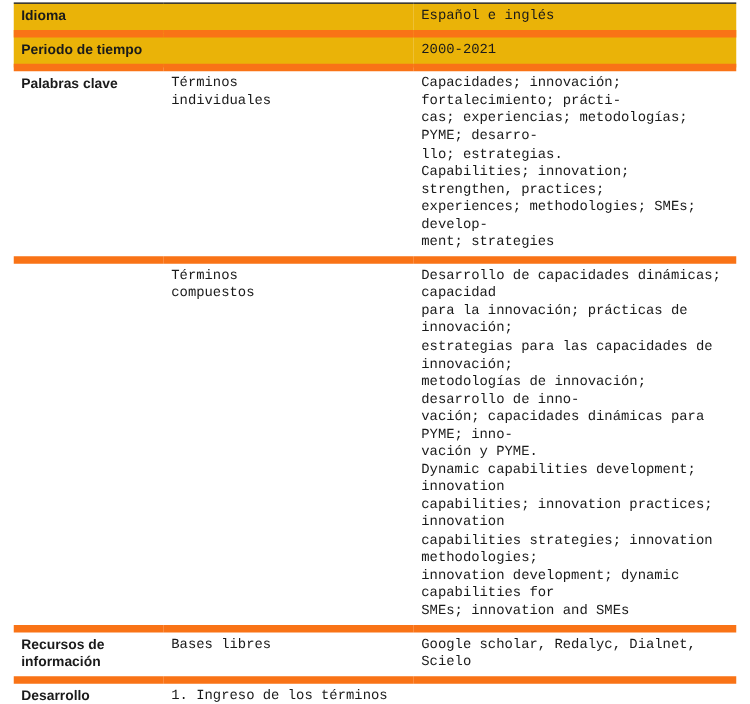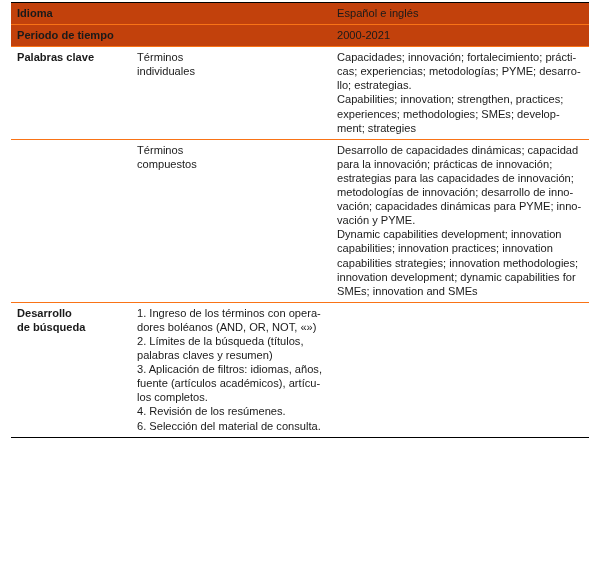"Idioma" .hdr-row td { background: #c2410c -> #eab308 }
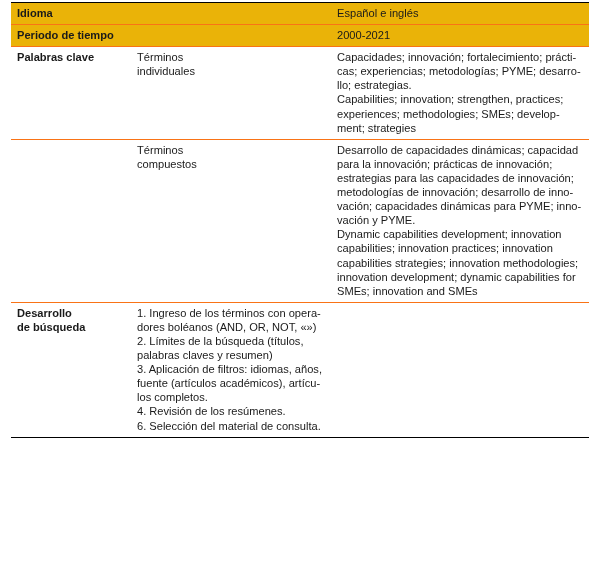"Español e inglés" td.vline-left { font-family: none -> Liberation Mono, monospace }
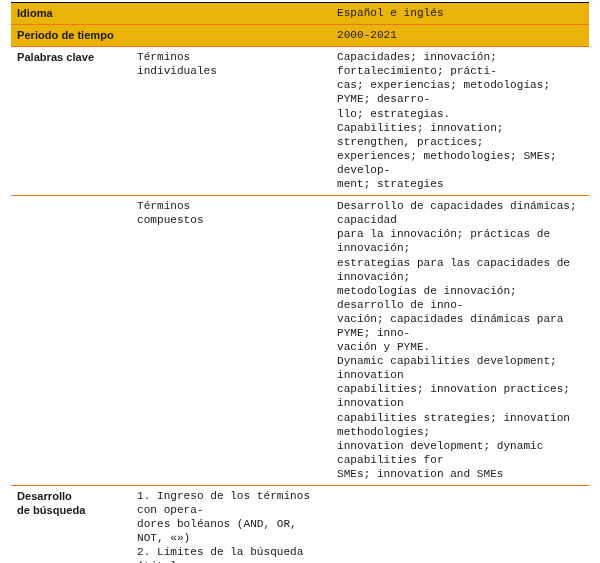"Periodo de tiempo" tr.thin-rule td { border-top: 1px solid #f97316 -> 6px solid #f97316 }
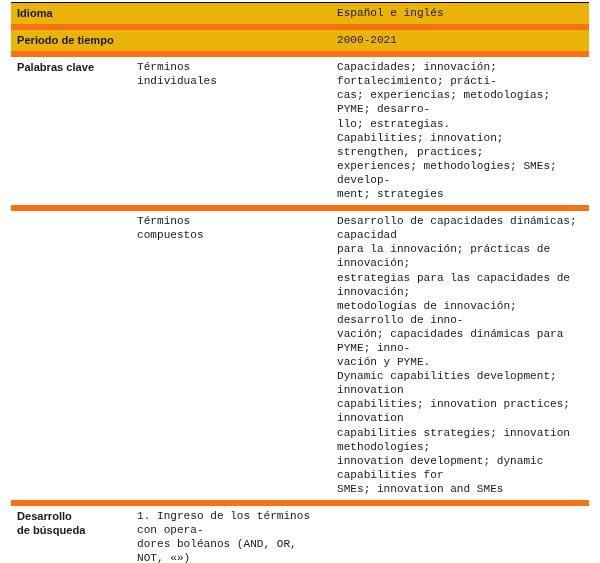"Recursos de" tr.thin-rule { html: none -> <tr> <td> <span>Recursos de información</span> </td> <td> <span>Bases libres</span> </td> <td> <span>Google scholar, Redalyc, Dialnet, Scielo</span> </td> </tr> }
